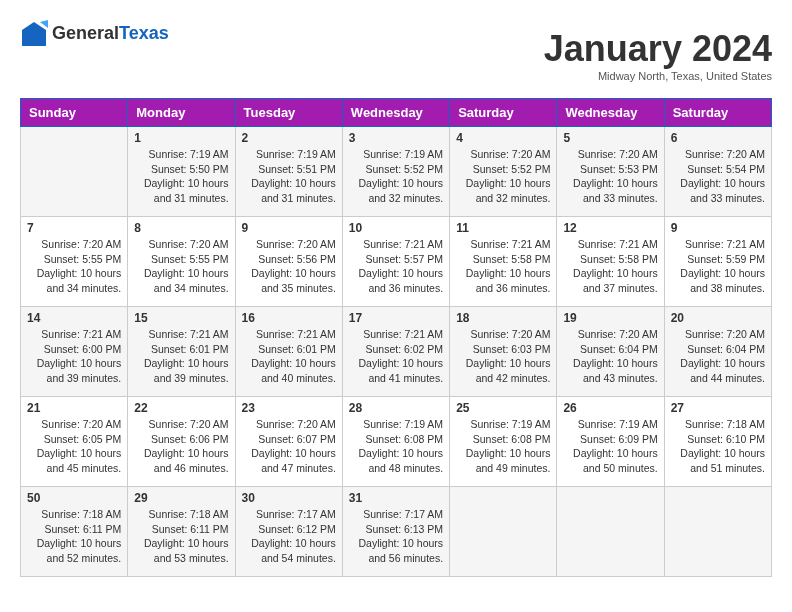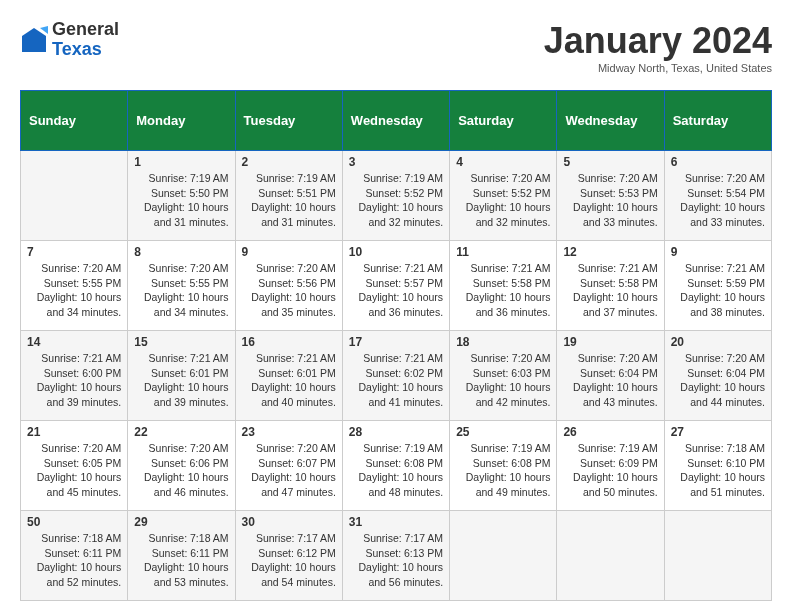"General" .logo-text { flex-direction: column -> row }
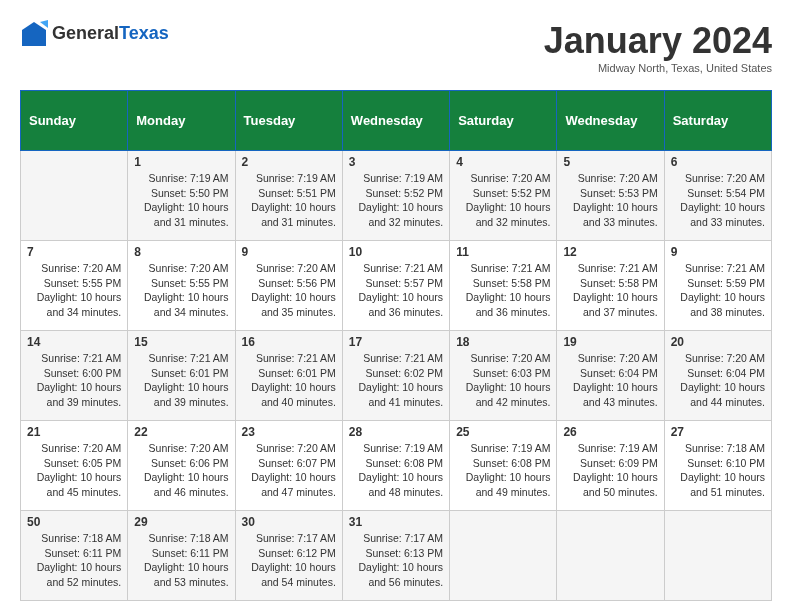"January 2024" .title-block { margin-top: none -> 8px }
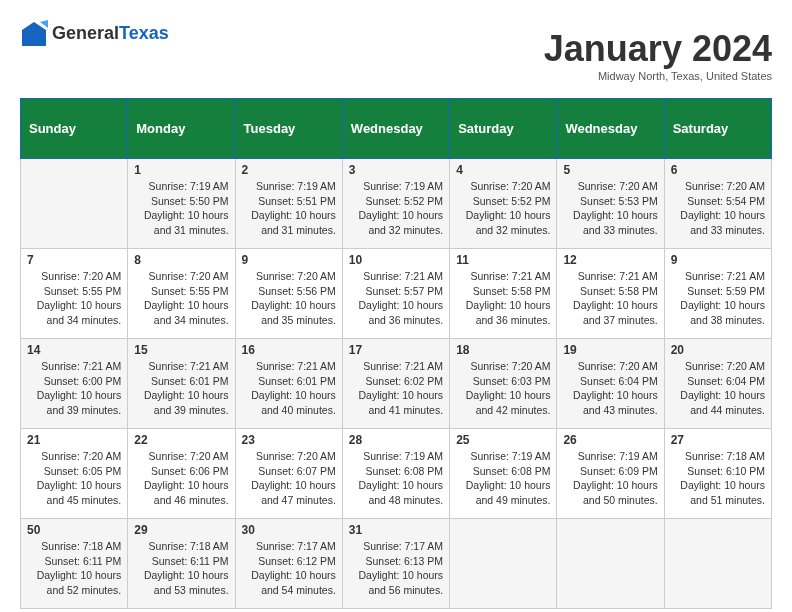"Sunday" thead tr th { background-color: #15803d -> #a21caf; padding: 22px 8px -> 6px 8px }
